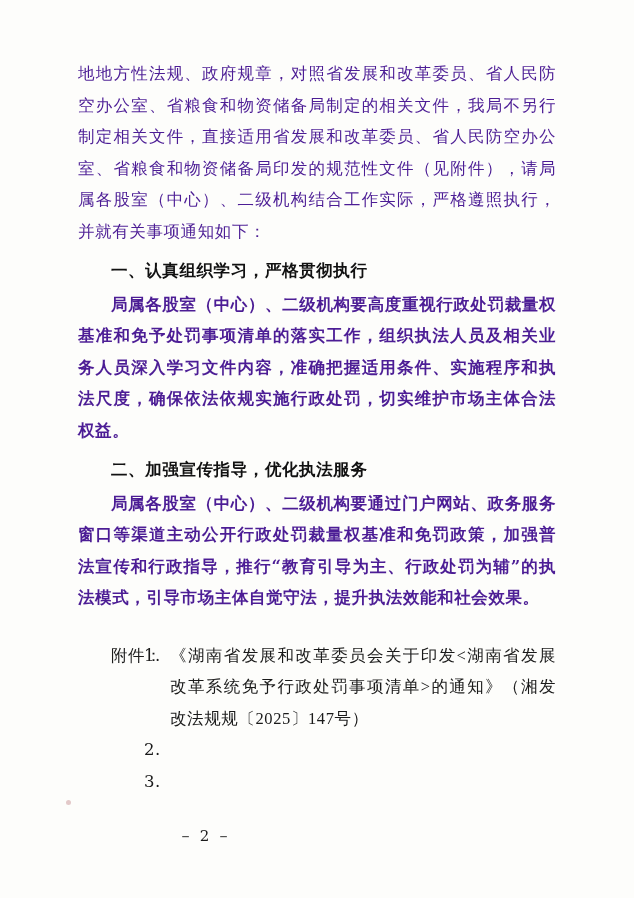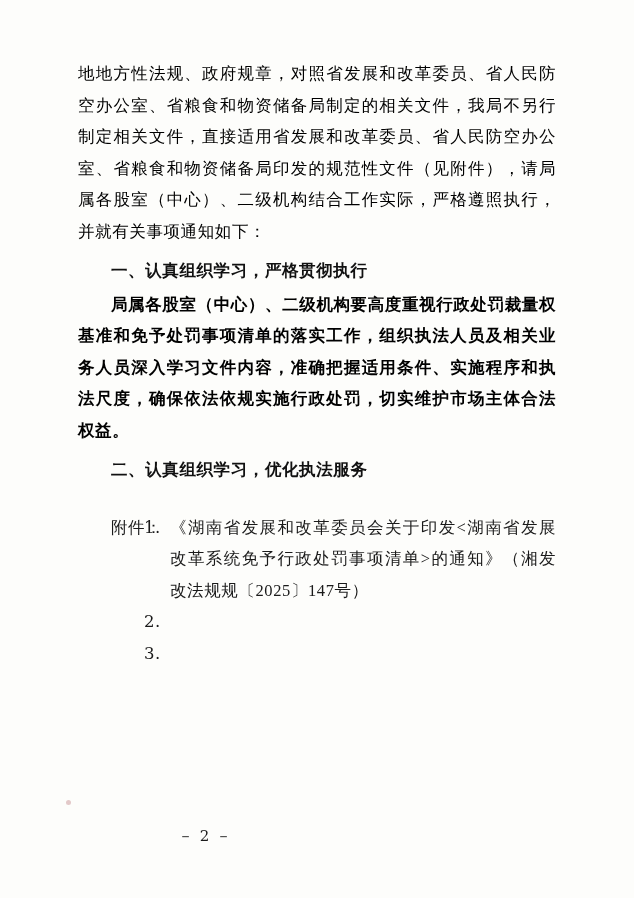"地地方性法规、政府规章，对照省发展和改革委员、省人民防空办公室、省粮食和物资储备" p.body-para { color: #000000 -> #4c1d95 }
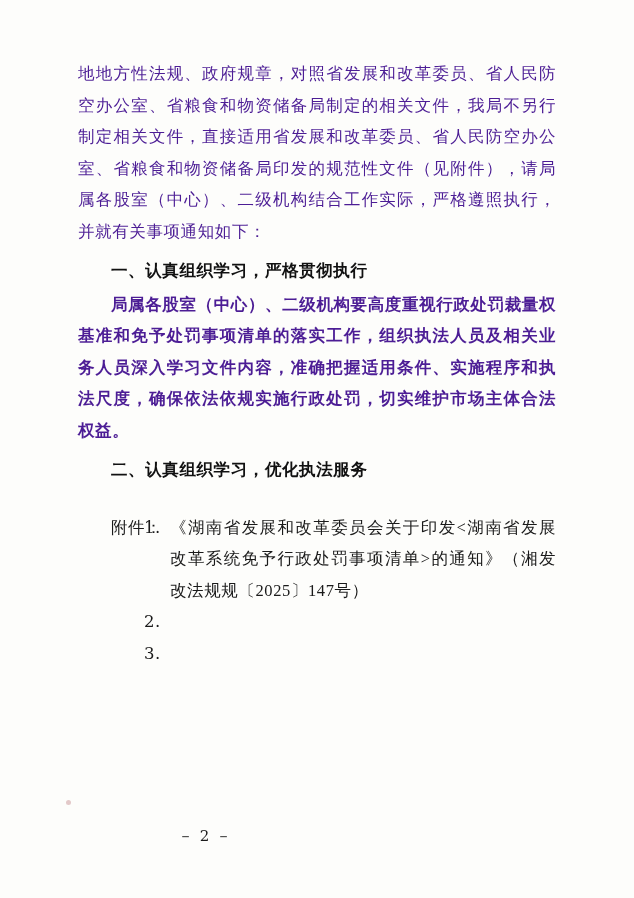"二、认真组织学习，优化执法服务" h2.section-head { text: 认真组织学习 -> 加强宣传指导 }
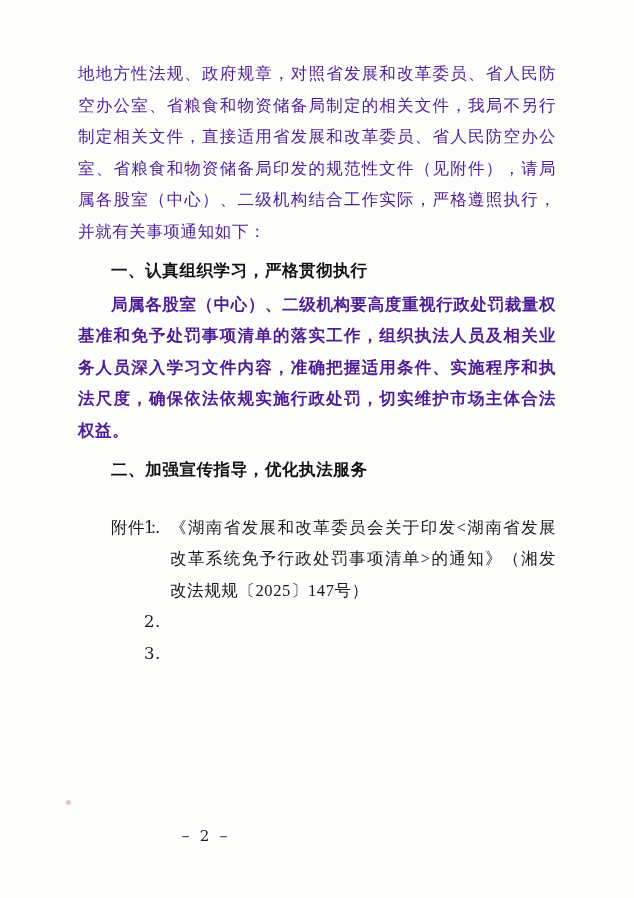"局属各股室（中心）、二级机构要通过门户网站、政务服务窗口等渠道主动公开行政处罚裁" p.body-para { html: none -> <p>局属各股室（中心）、二级机构要通过门户网站、政务服务窗口等渠道主动公开行政处罚裁量权基准和免罚政策，加强普法宣传和行政指导，推行“教育引导为主、行政处罚为辅”的执法模式，引导市场主体自觉守法，提升执法效能和社会效果。</p> }
